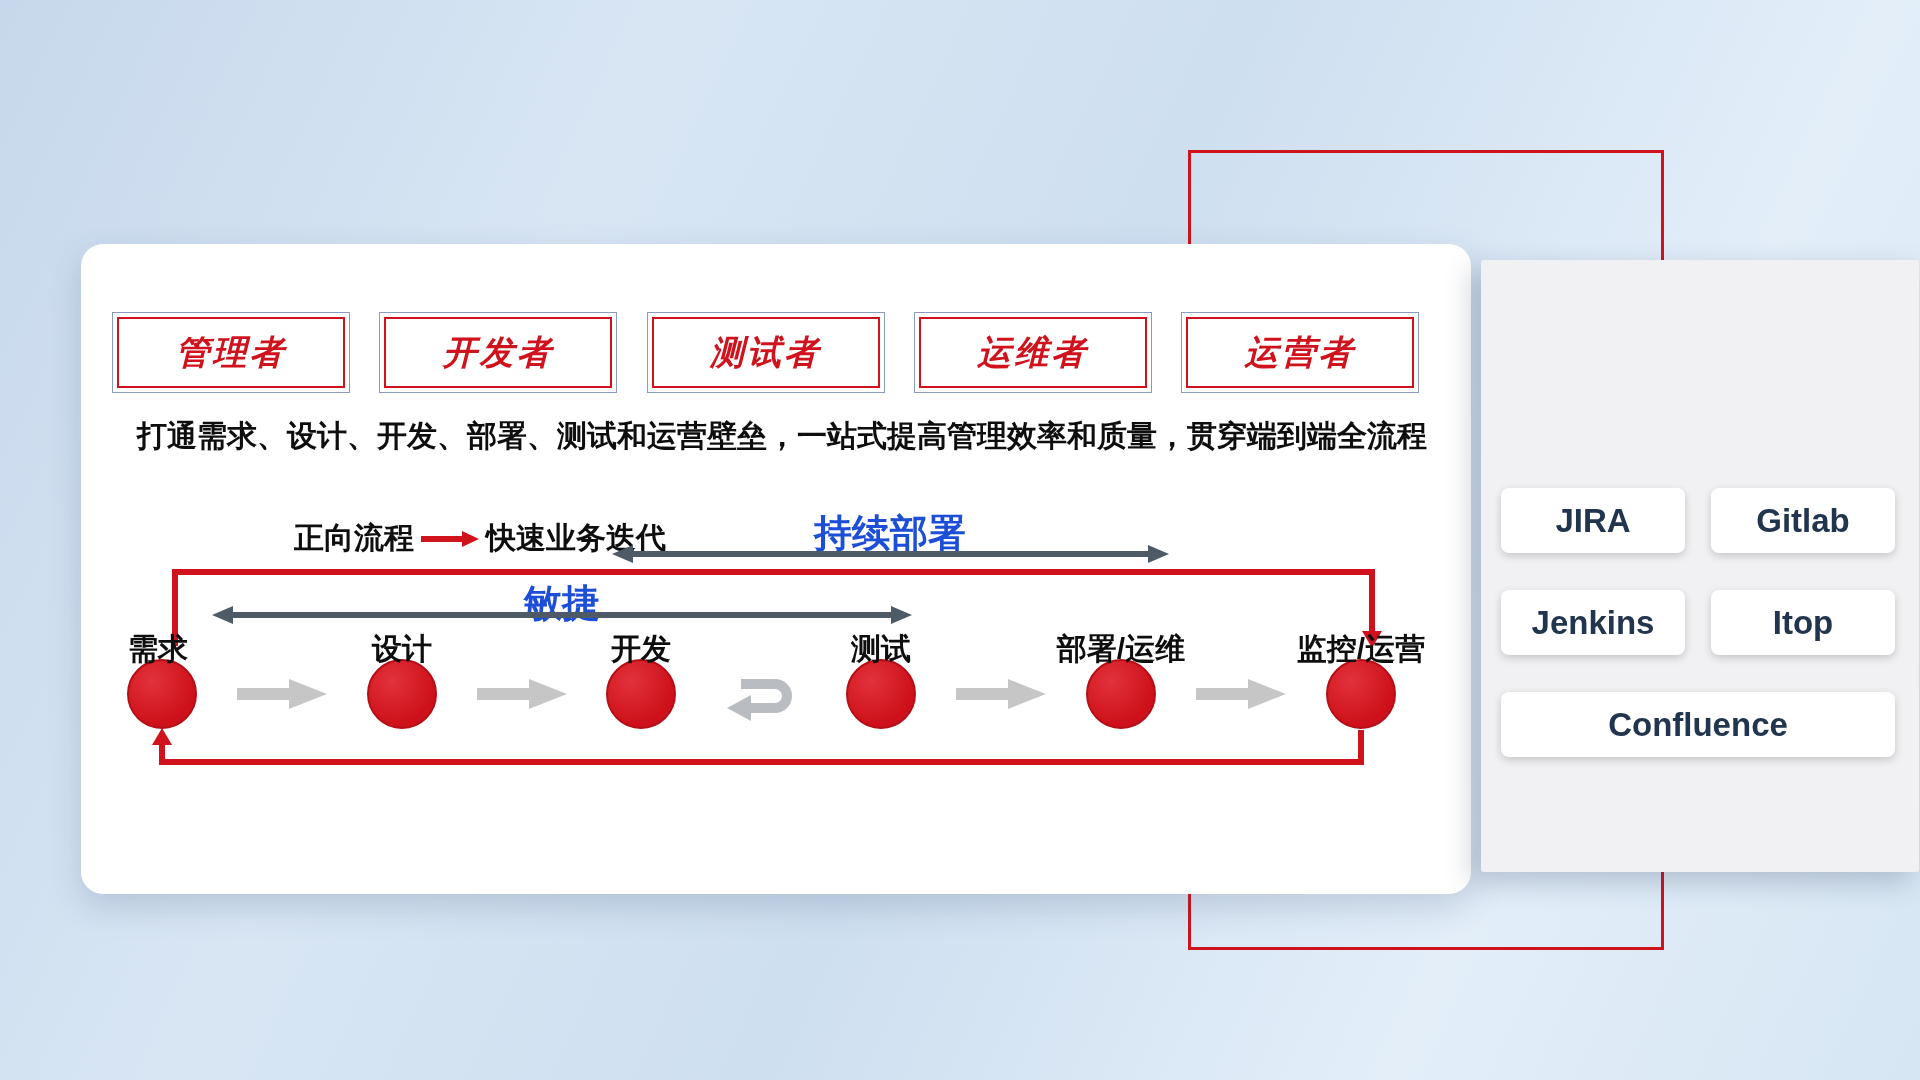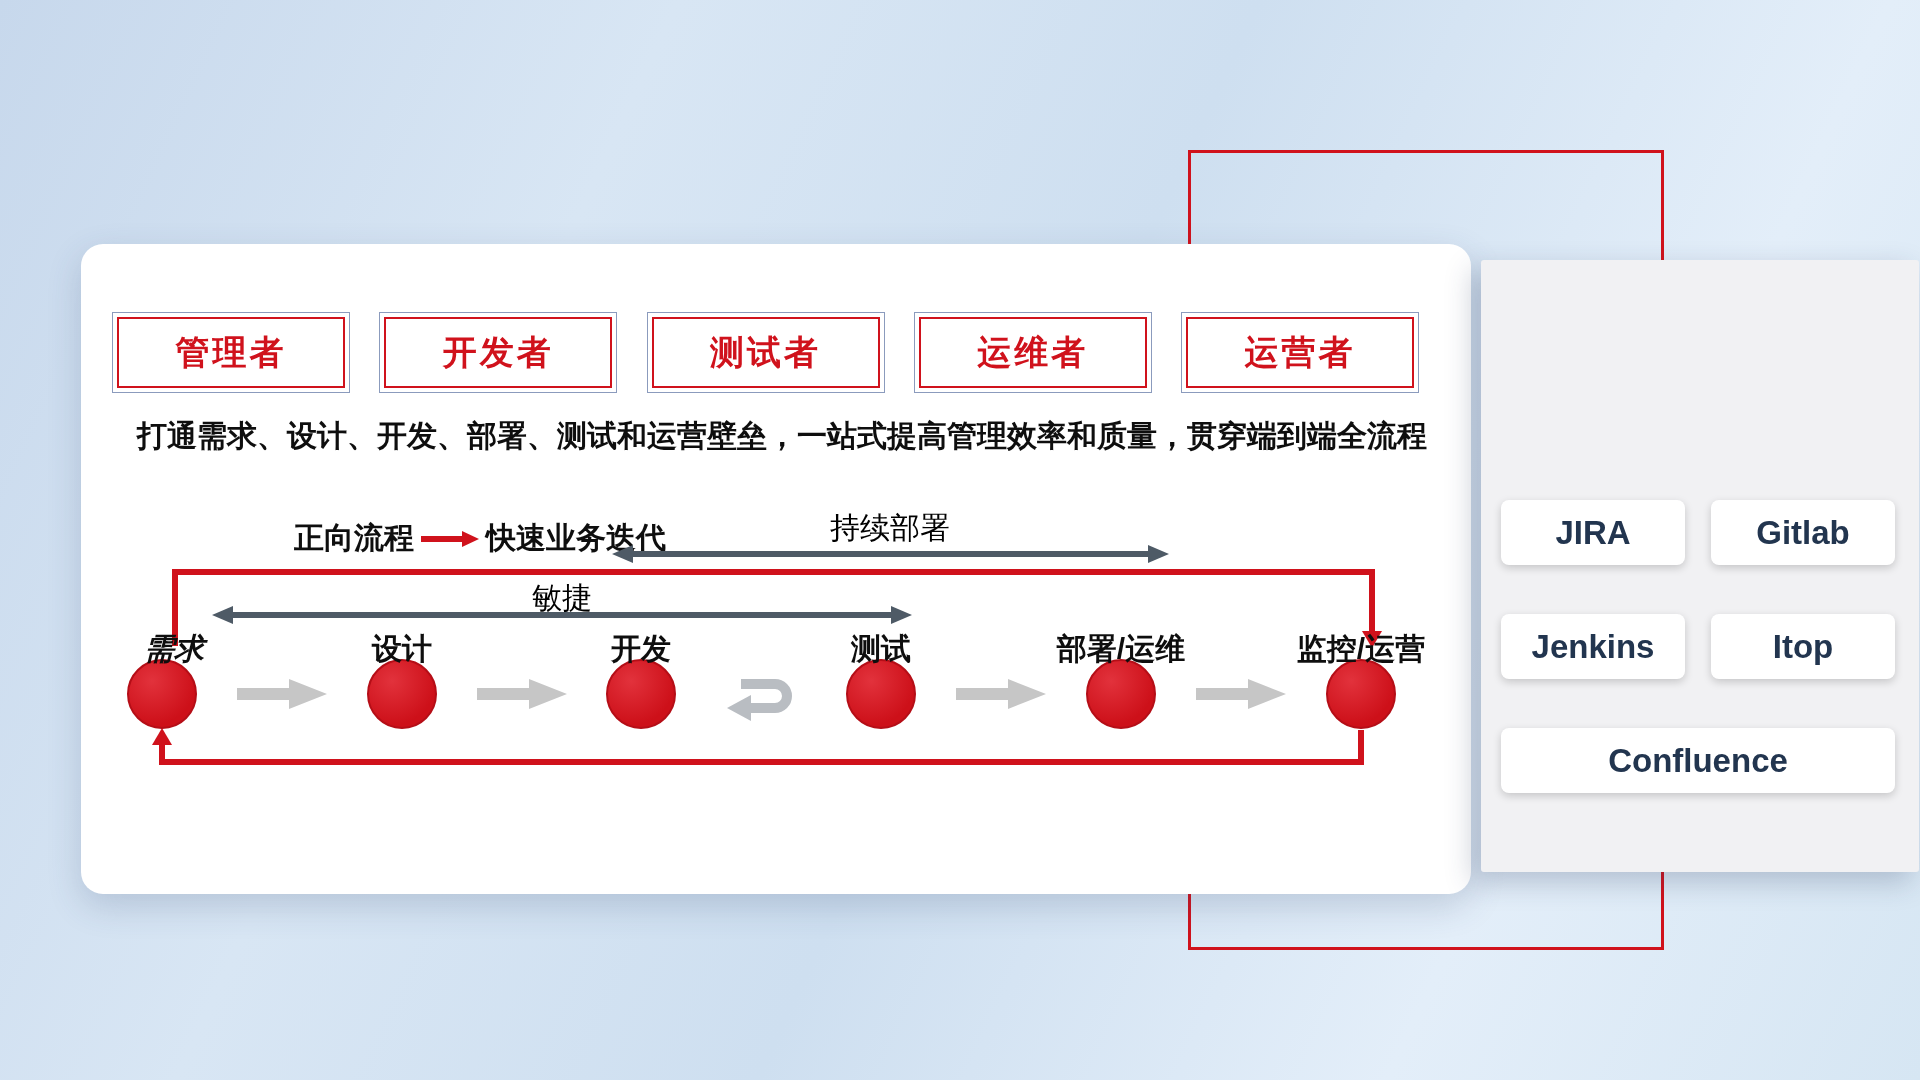"管理者" .roles-row { font-style: none -> italic }
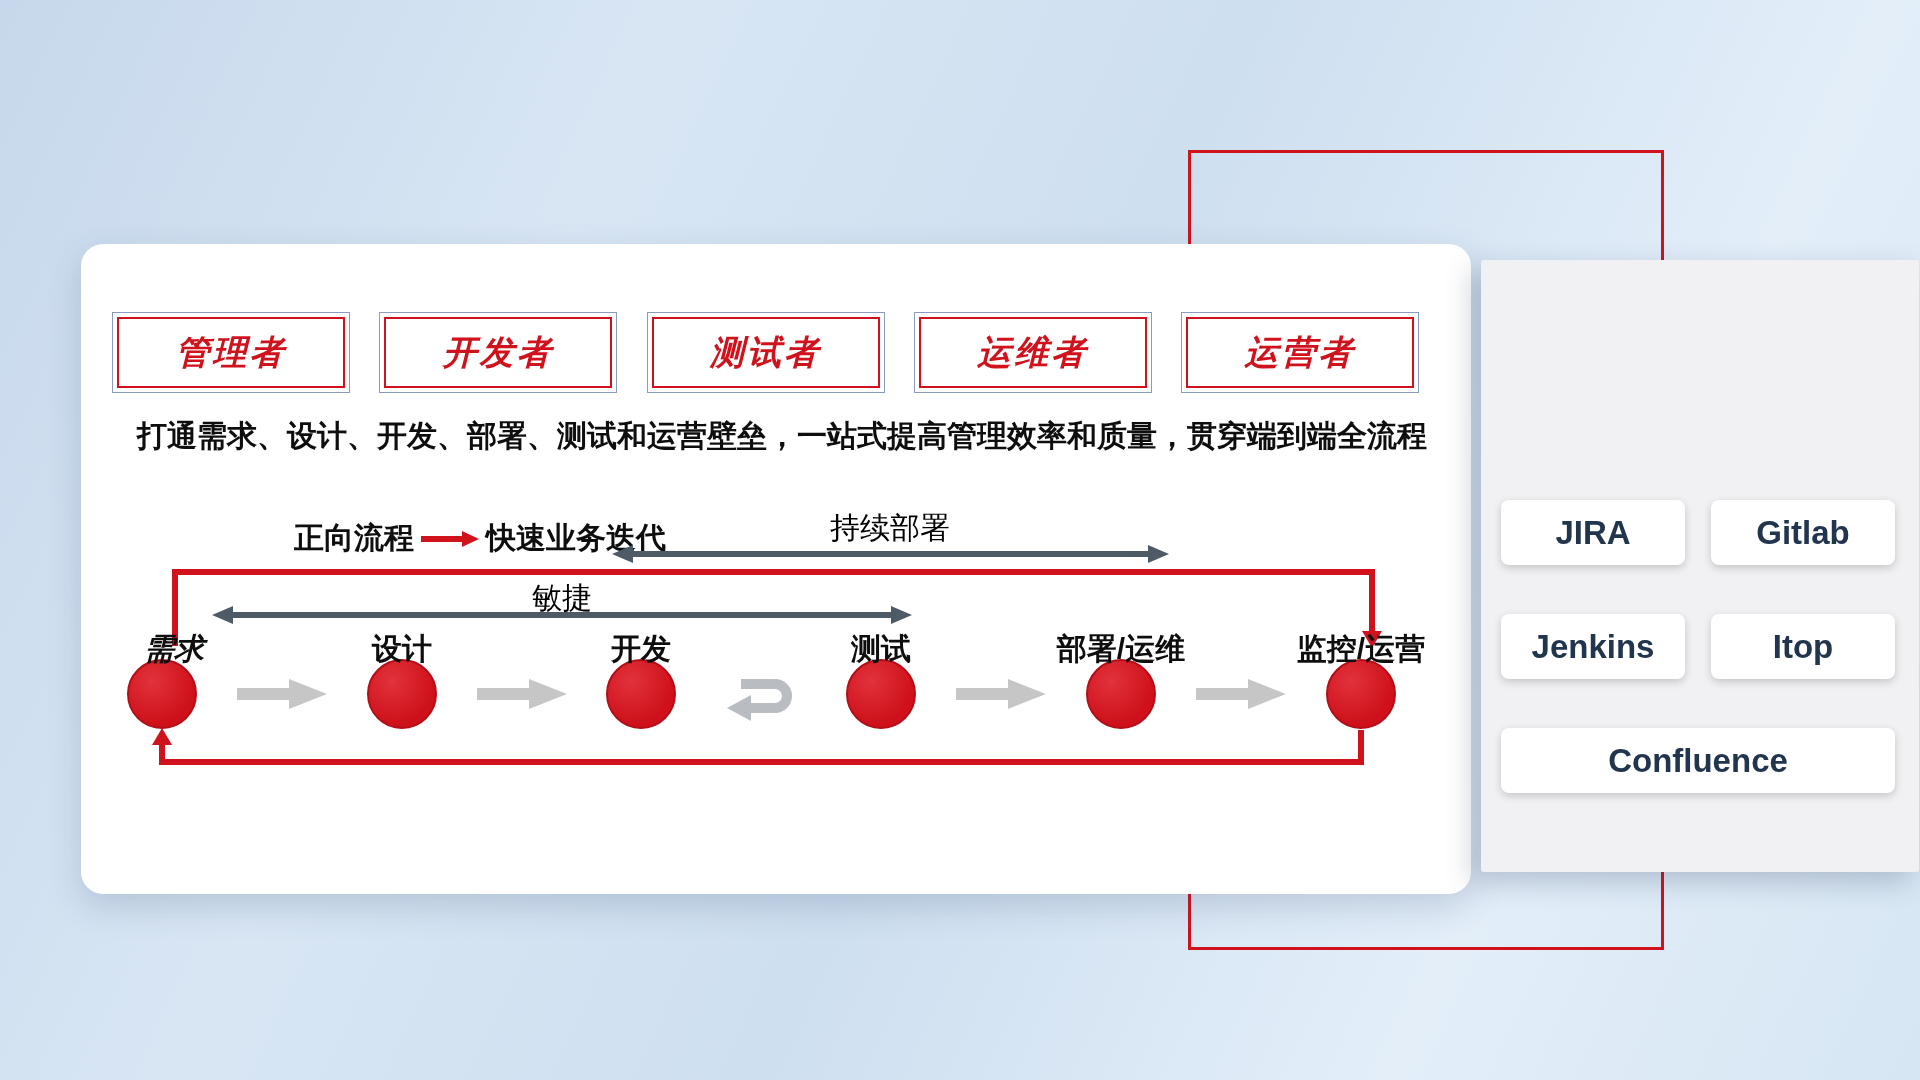"持续部署" .span-label { color: #000000 -> #1d4ed8; font-size: 30px -> 38px; font-weight: 400 -> 700 }
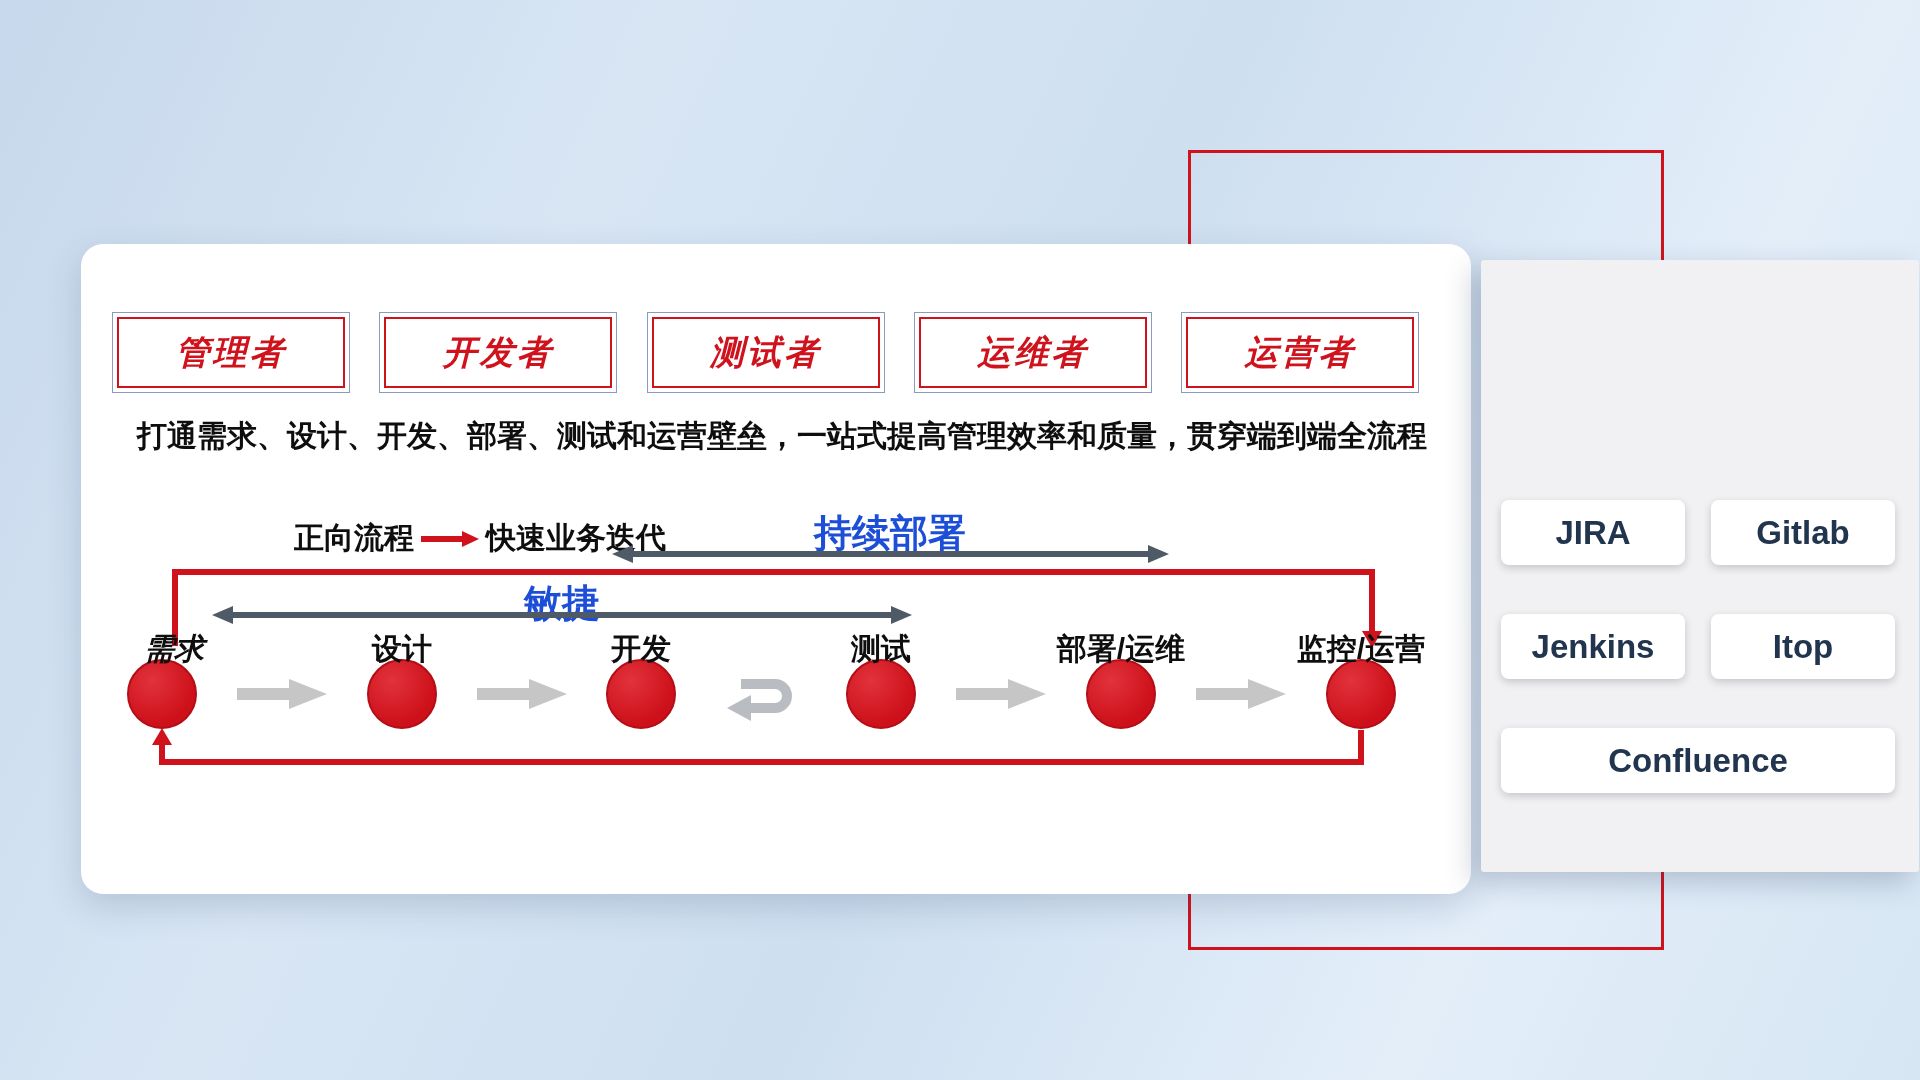"JIRA" .tool-chip { margin-top: 12px -> none }
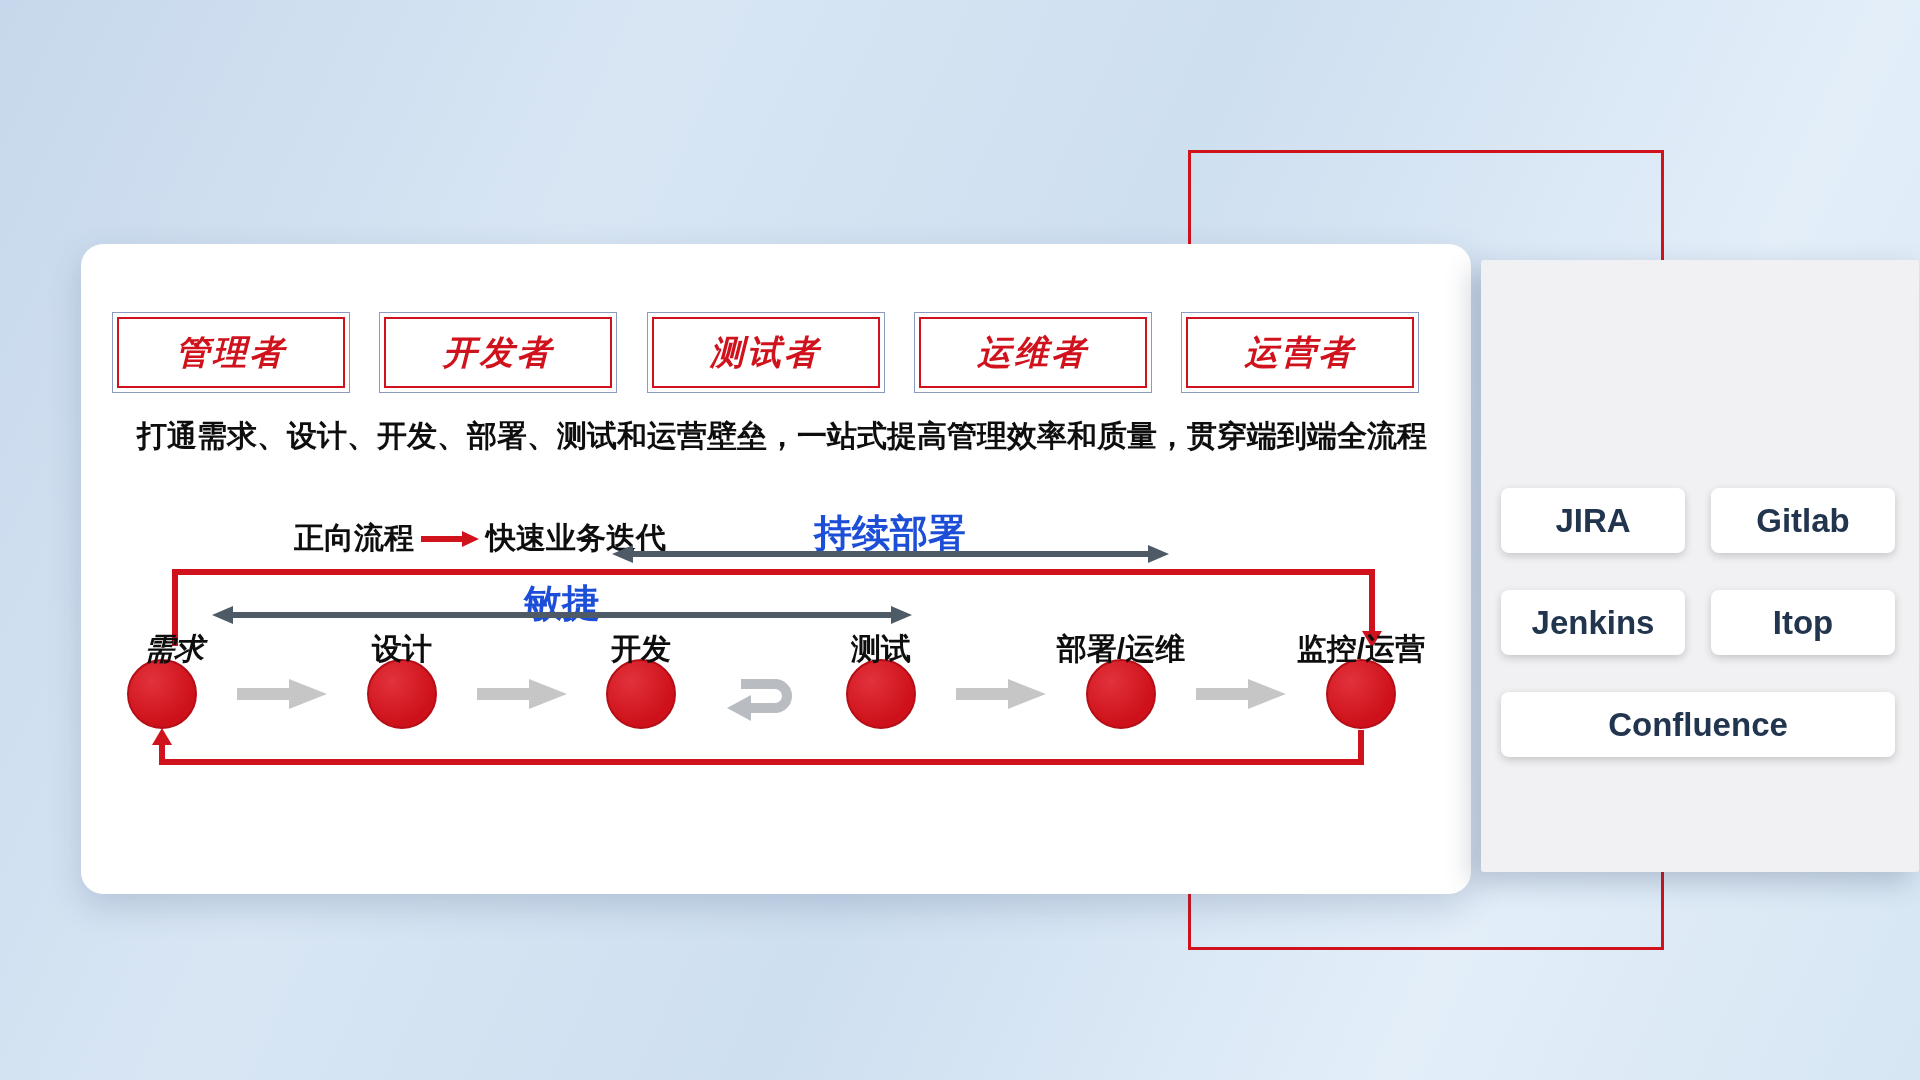"需求" div.stage-label { font-style: italic -> none; left: 93px -> 77px }
